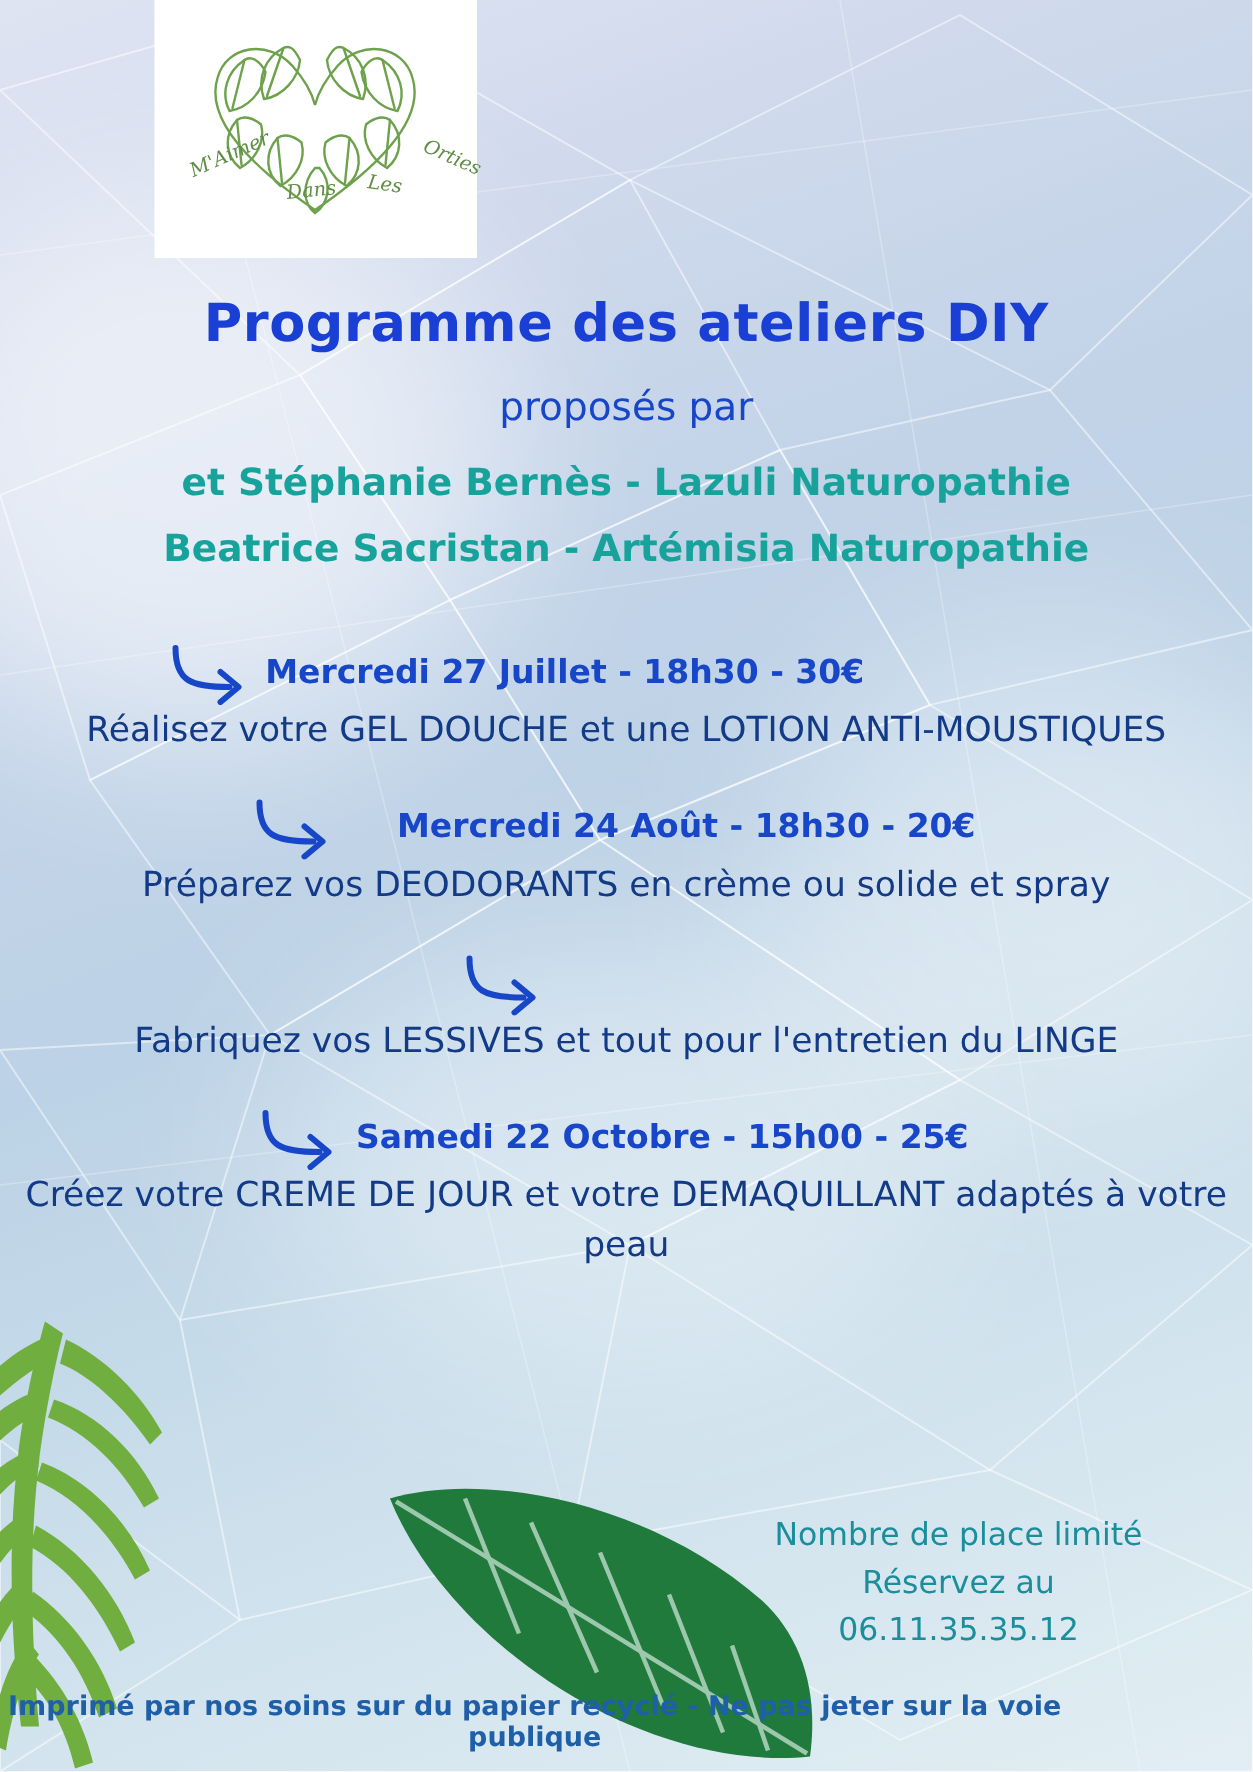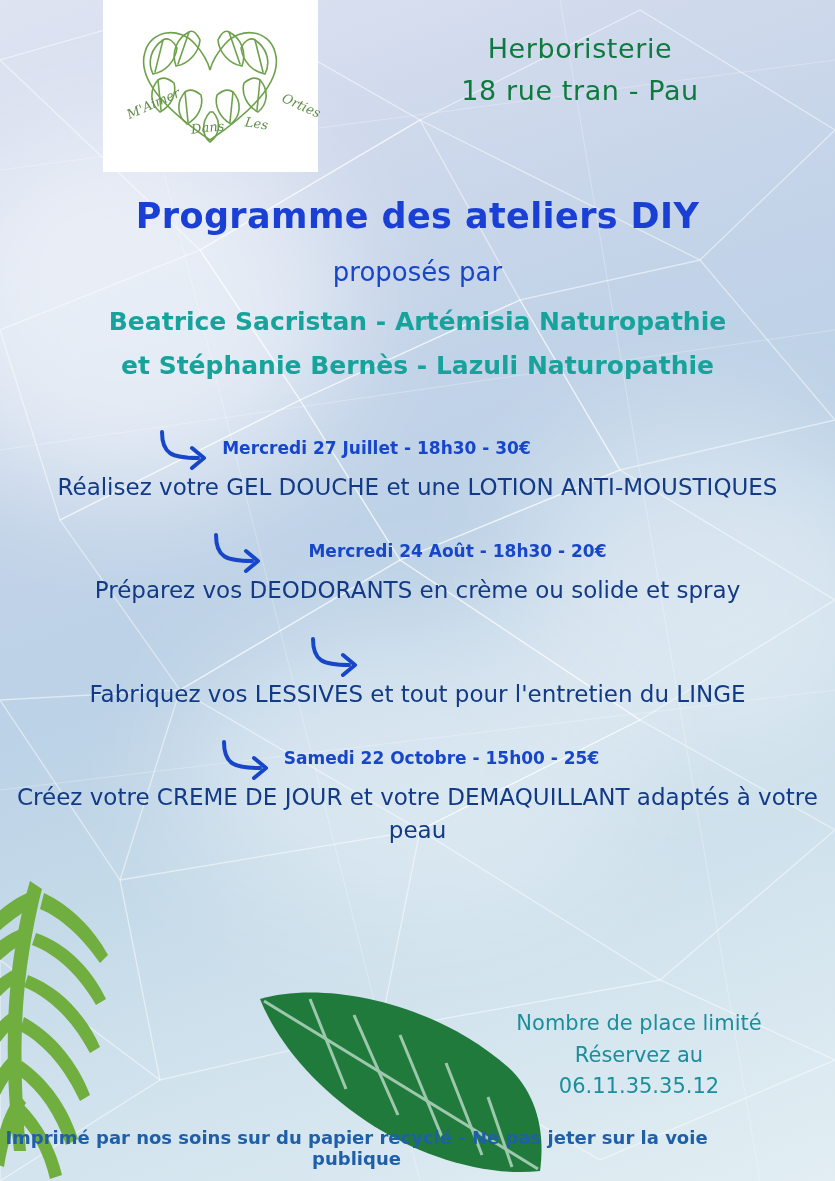"Herboristerie" div.header { html: <div> <div>Herboristerie</div> <div>18 rue tran - Pau</div> </div> -> none }
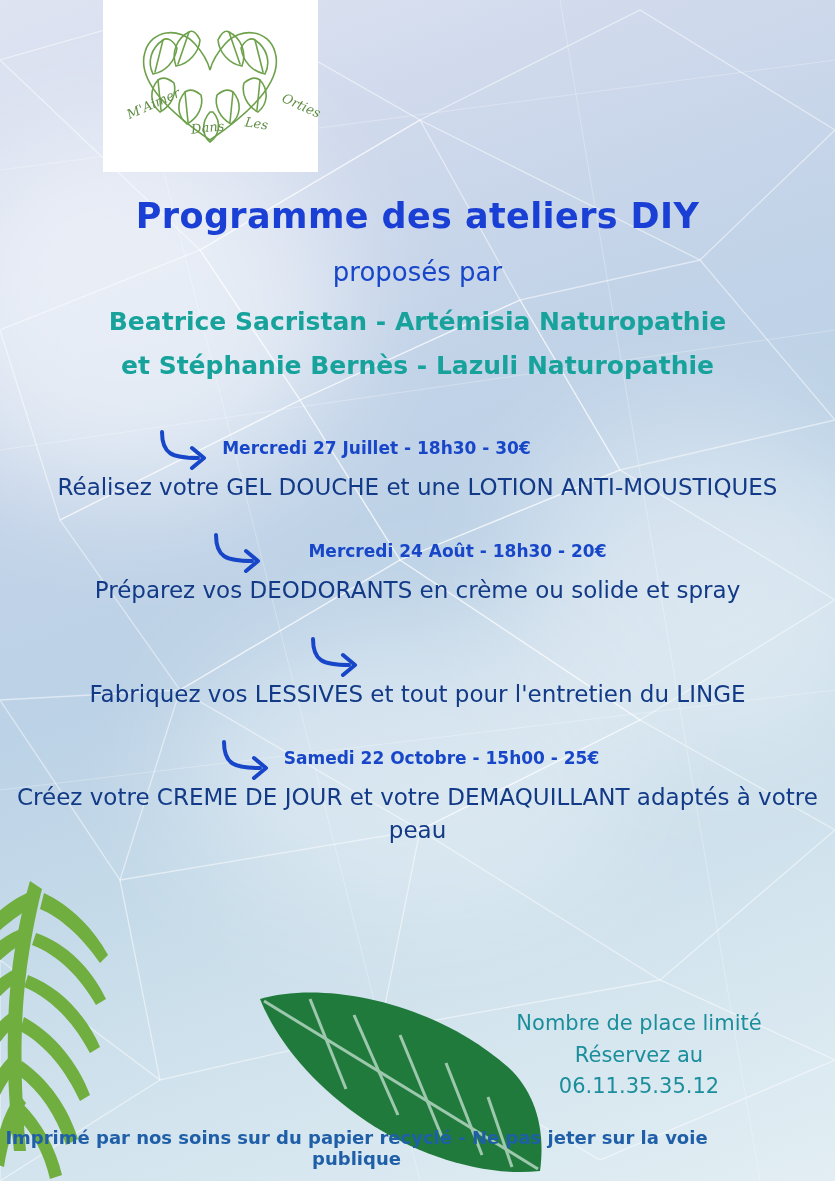"Beatrice Sacristan - Artémisia" div.presenter-line { order: before "et Stéphanie Bernès - Lazuli" -> after "et Stéphanie Bernès - Lazuli" }
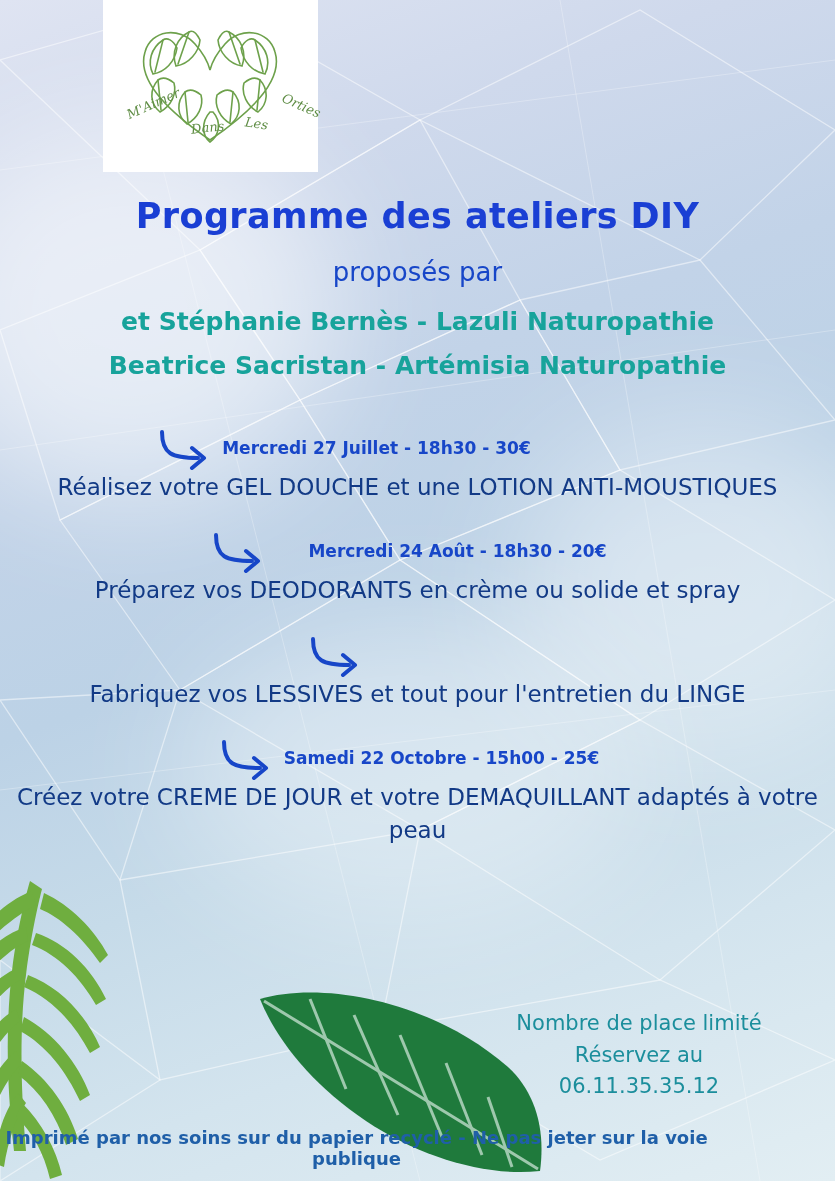"Mercredi 27 Juillet - 18h30" .ws-title { font-size: 17px -> 22px }
